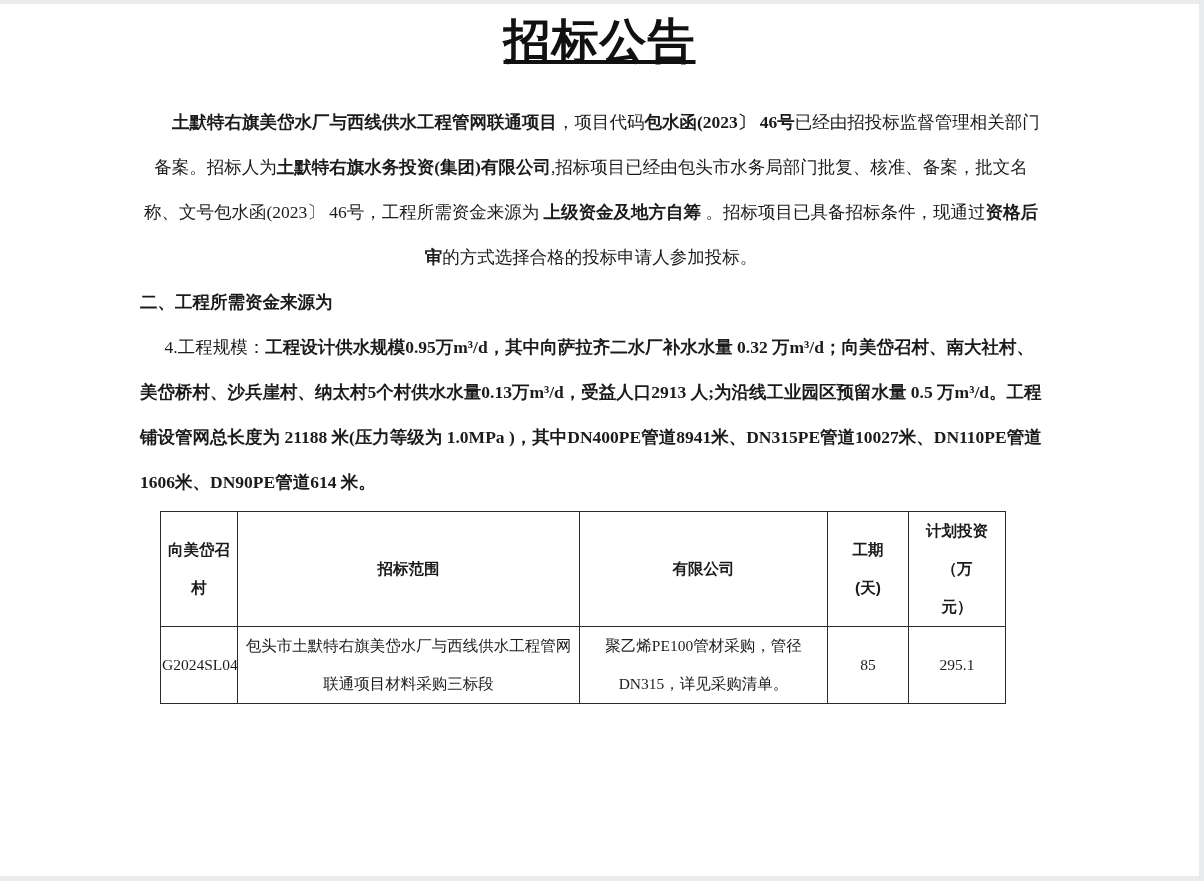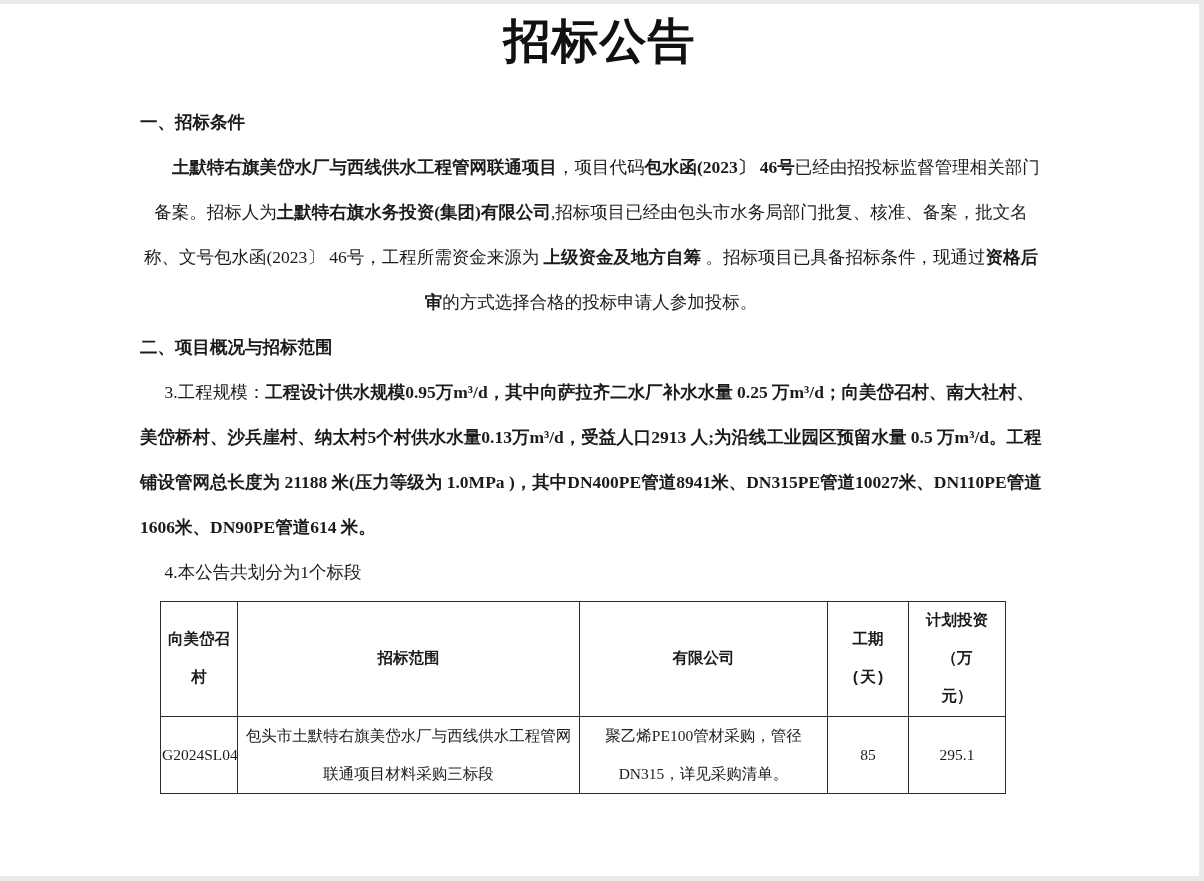"招标公告" .doc-title { text-decoration: none -> underline }
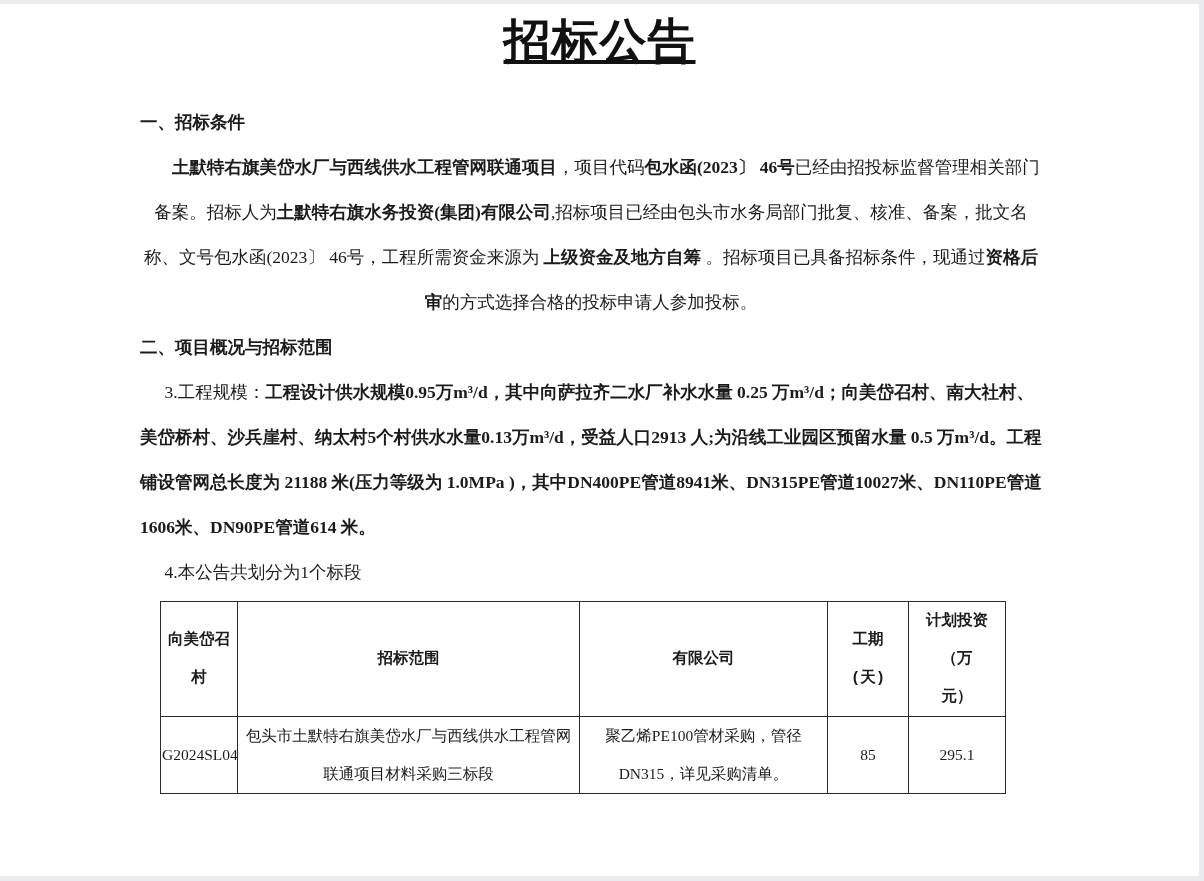"一、招标条件" p.heading { html: <p>一、招标条件</p> -> none }
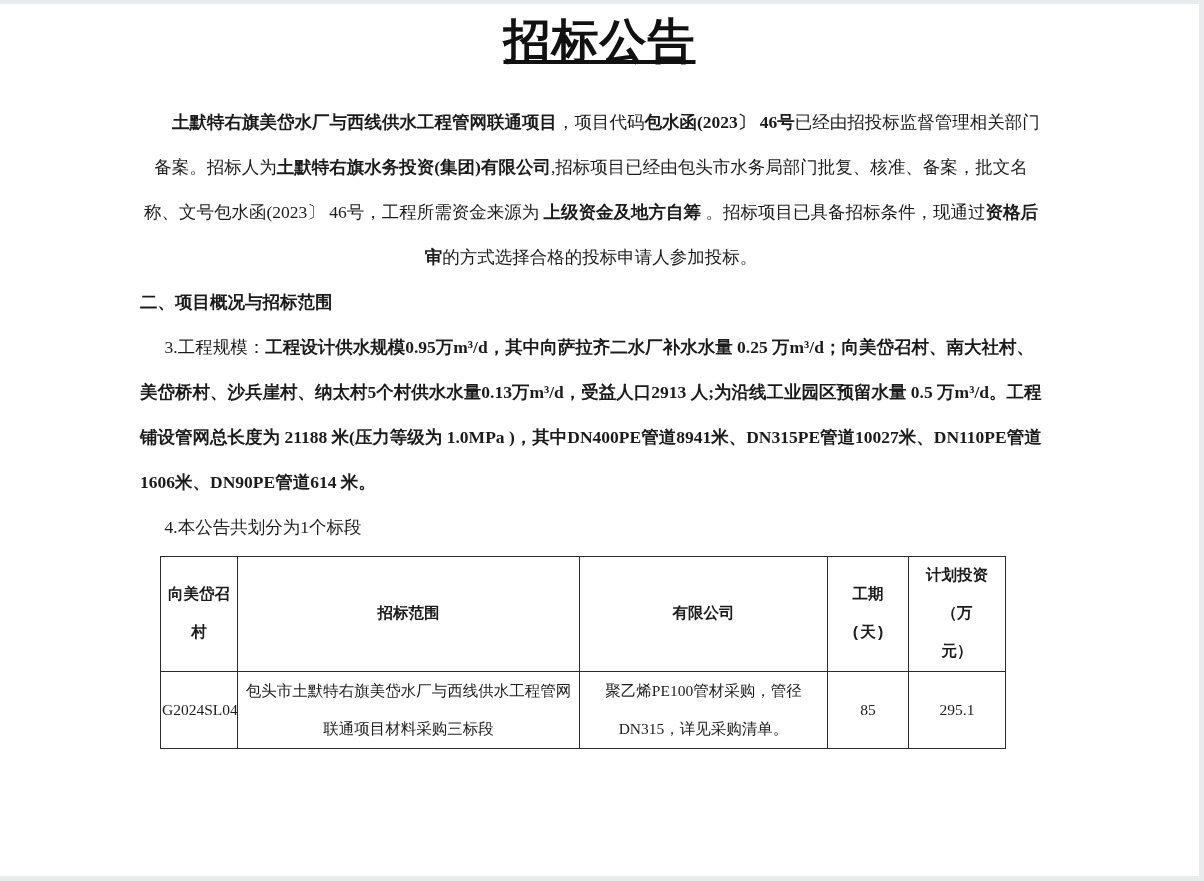"二、项目概况与招标范围" p.heading { text: 项目概况与招标范围 -> 工程所需资金来源为 }
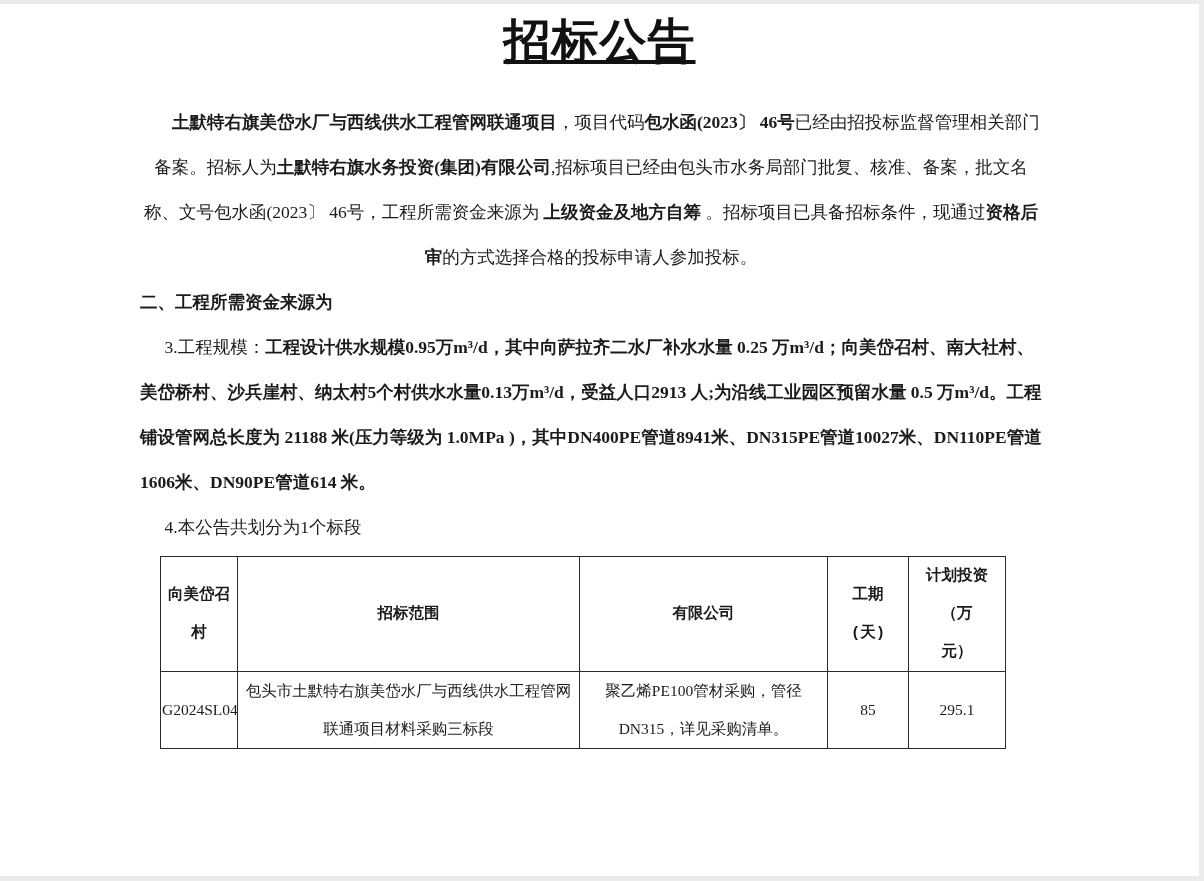"3.工程规模：" span { text: 3 -> 4 }
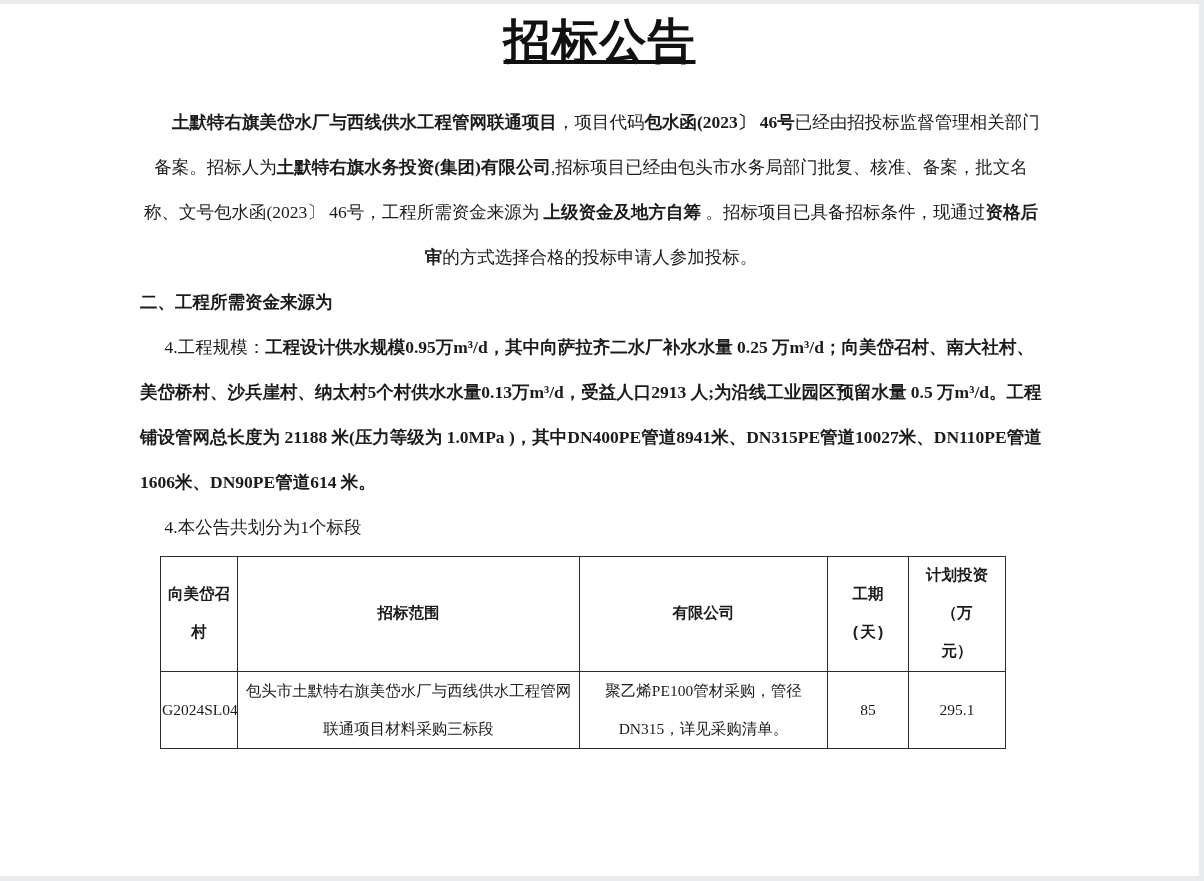"工程设计供水规模0.95万m³/d，其中向萨拉齐二水厂补水水量 0.25" span.bold { text: 0.25 -> 0.32 }
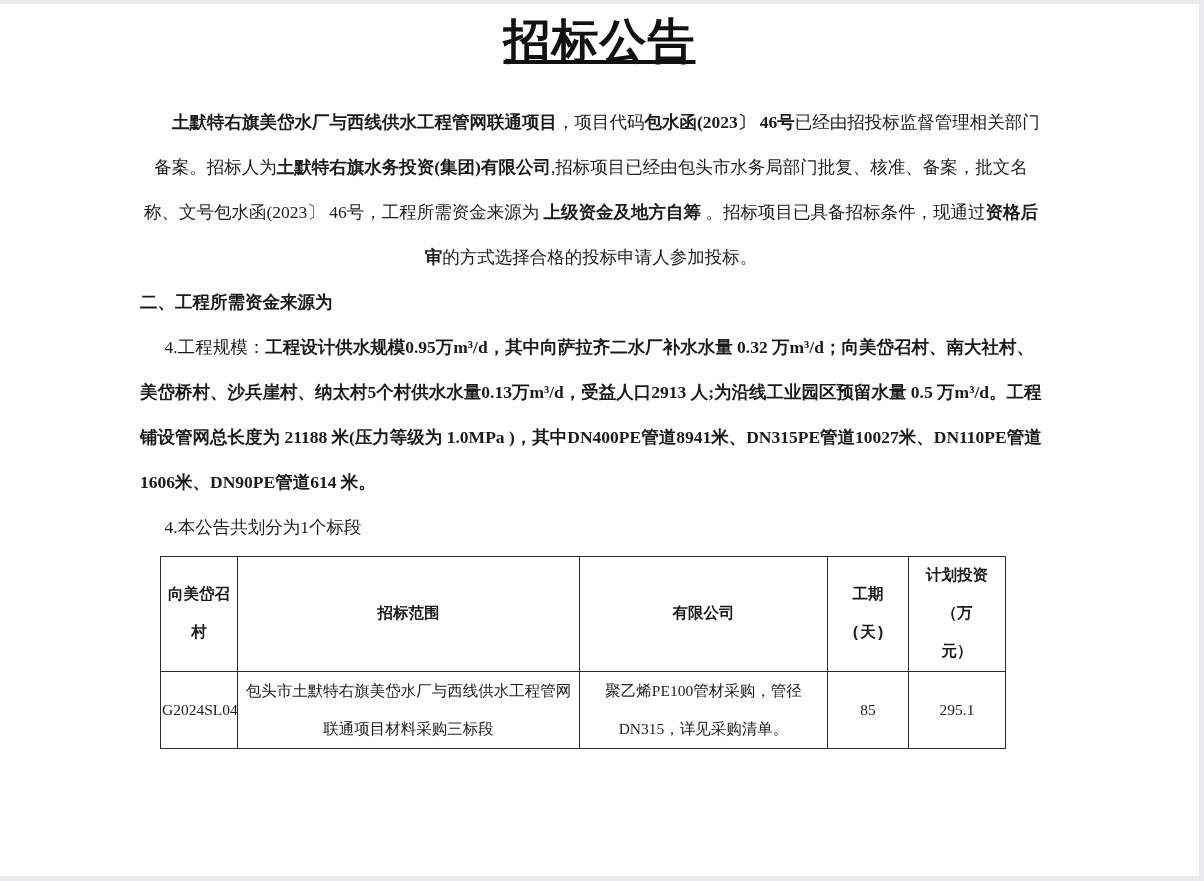"4.本公告共划分为1个标段" p.item { html: <p><span>4.本公告共划分为1个标段</span></p> -> none }
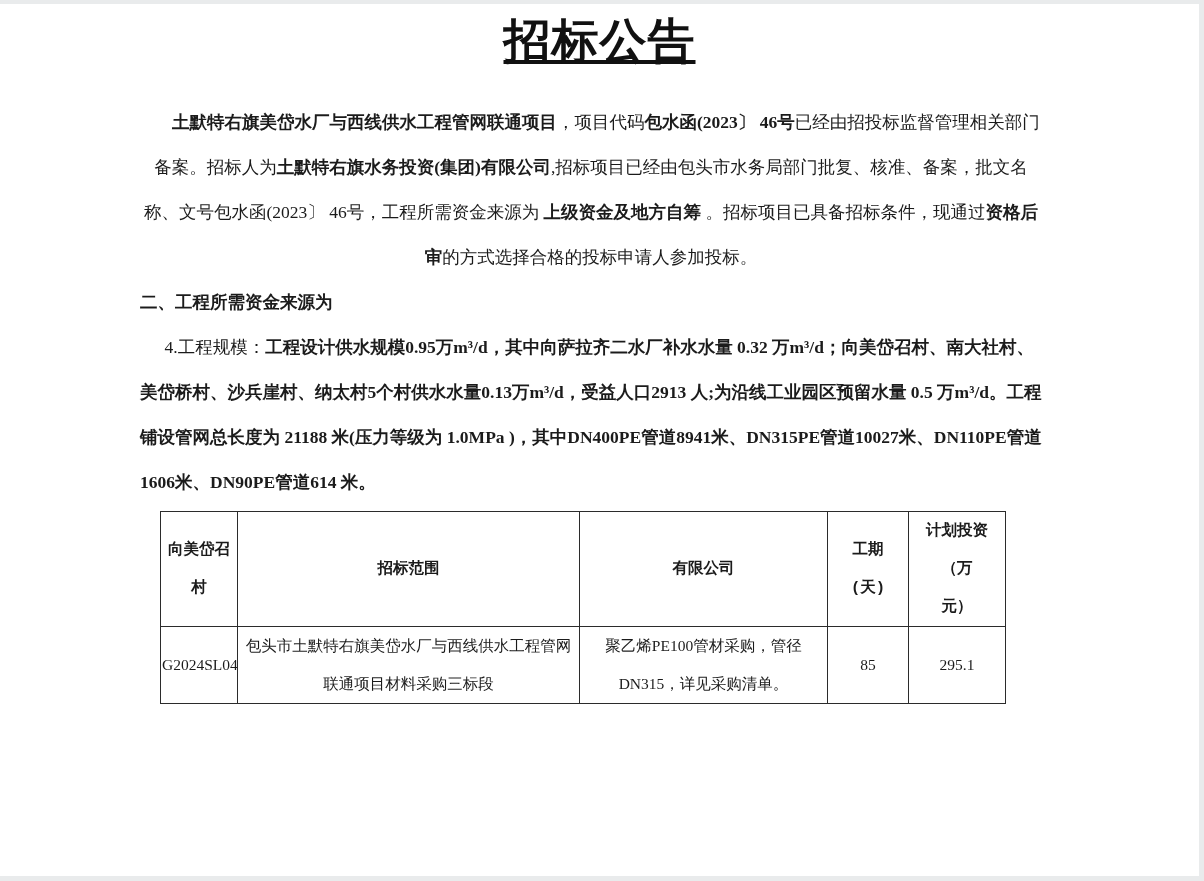"计划投资（万" table.tender th { font-family: Liberation Mono, monospace -> Liberation Sans, sans-serif }
